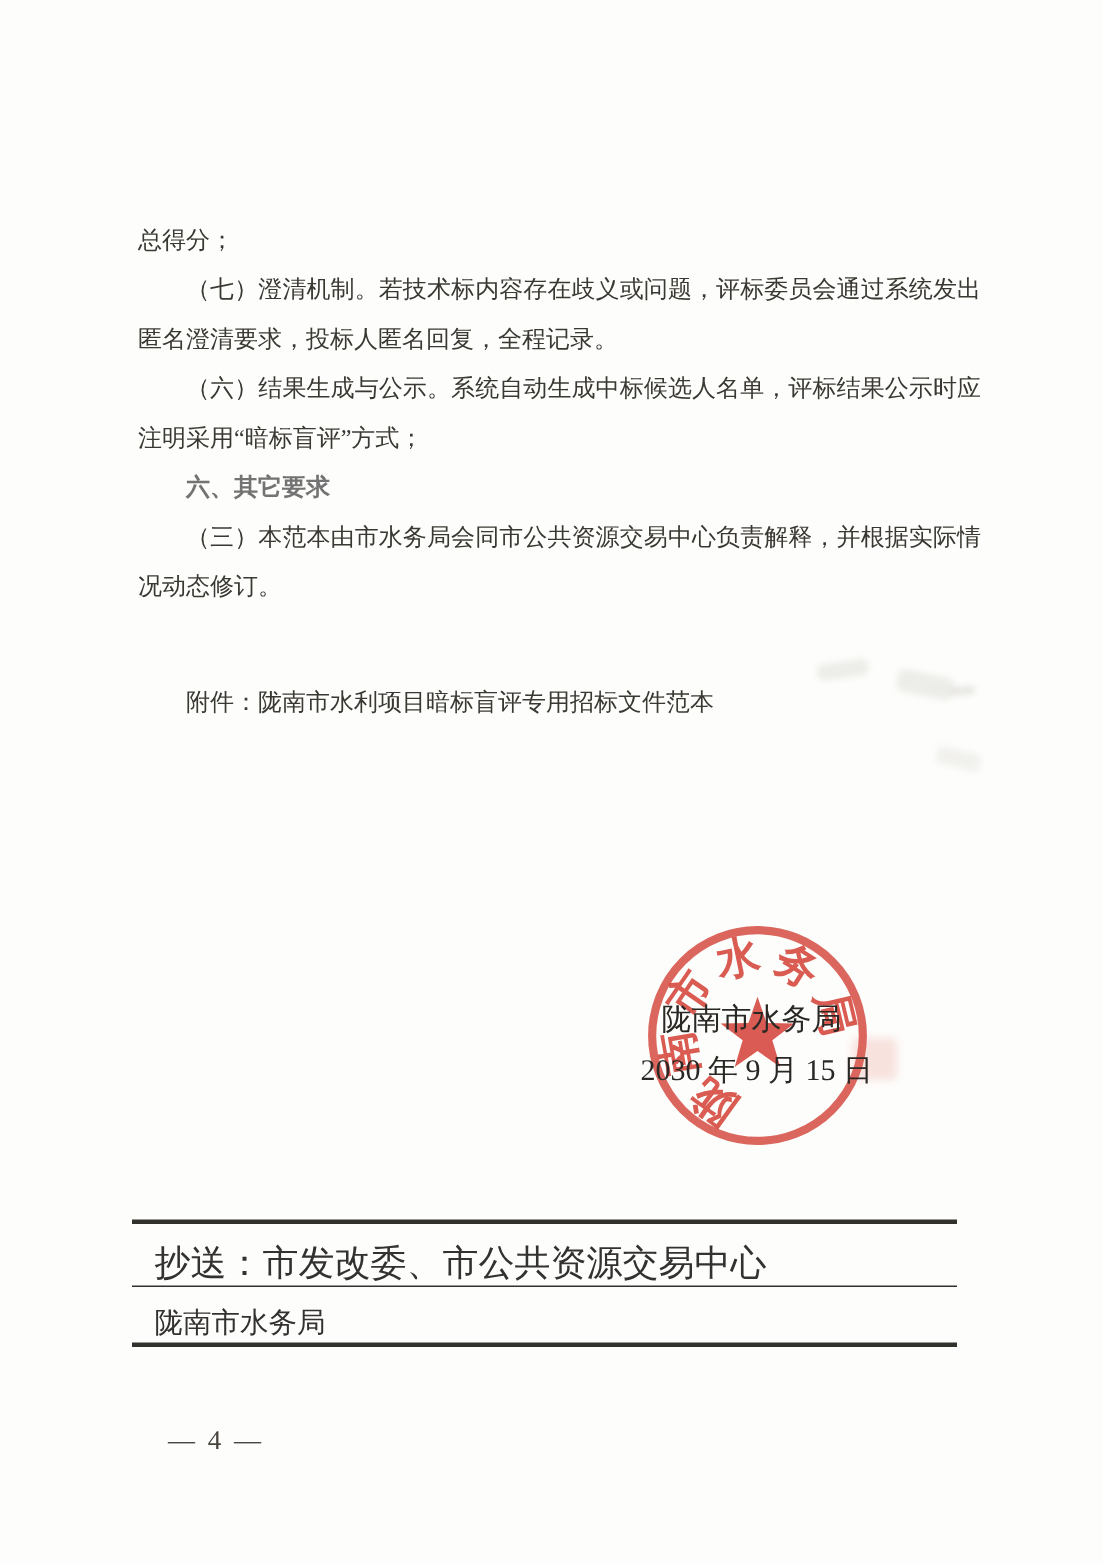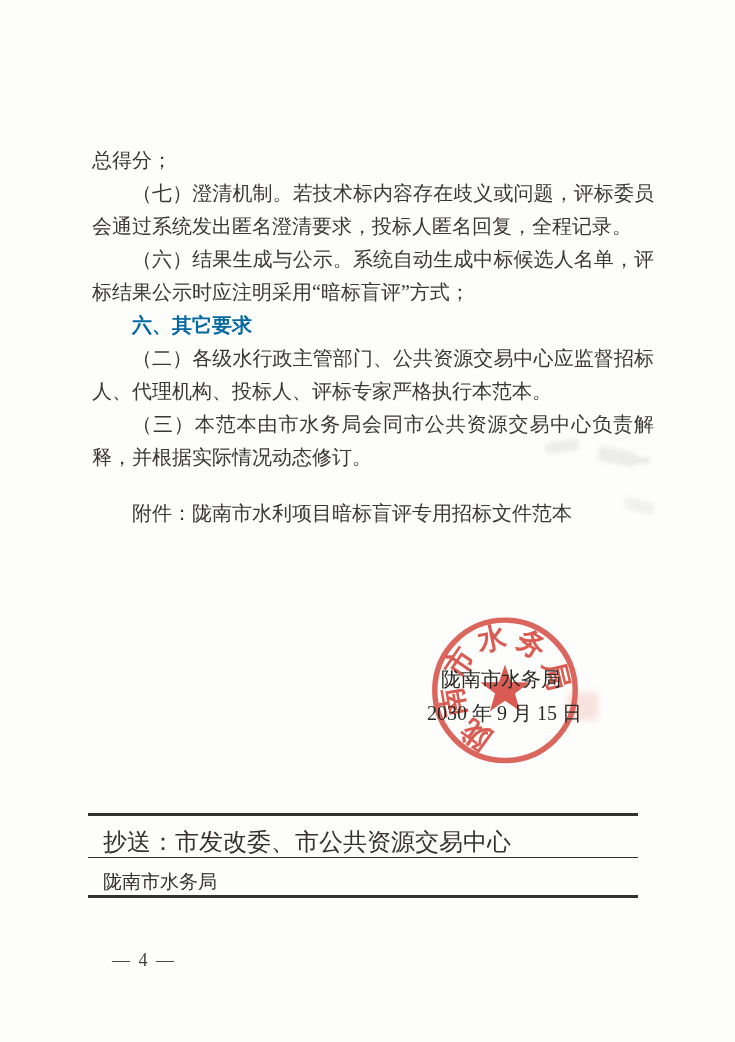"总得分；" .body-text { font-size: 20px -> 16px }
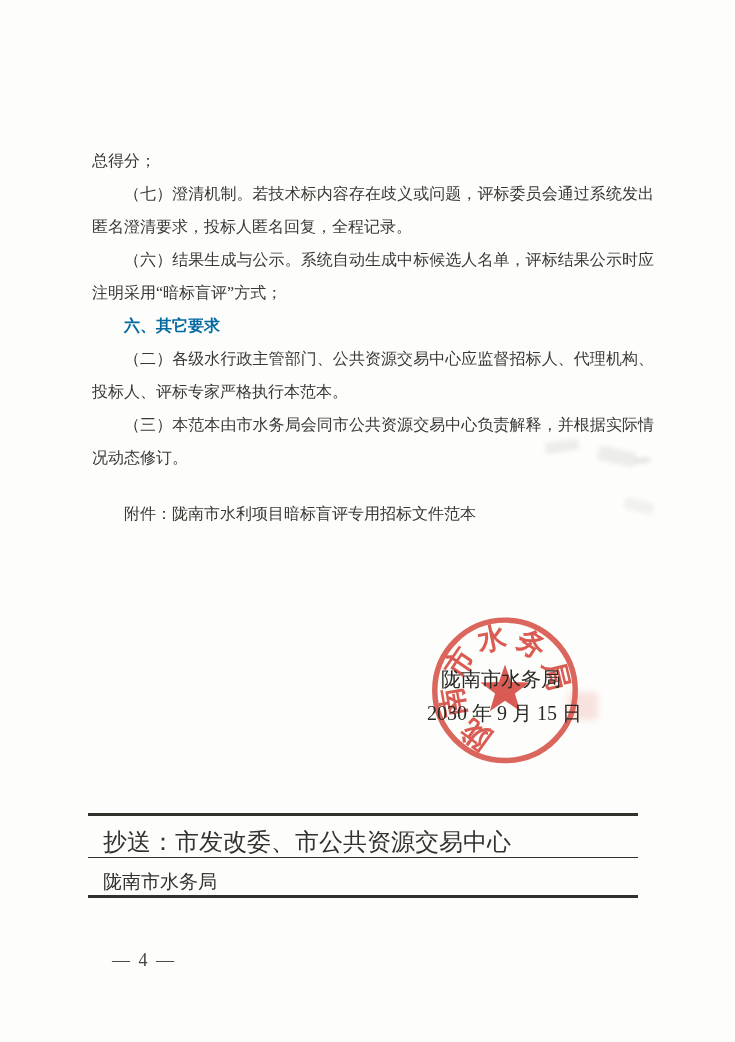"六、其它要求" .body-text p.heading { color: #0369a1 -> #737373 }
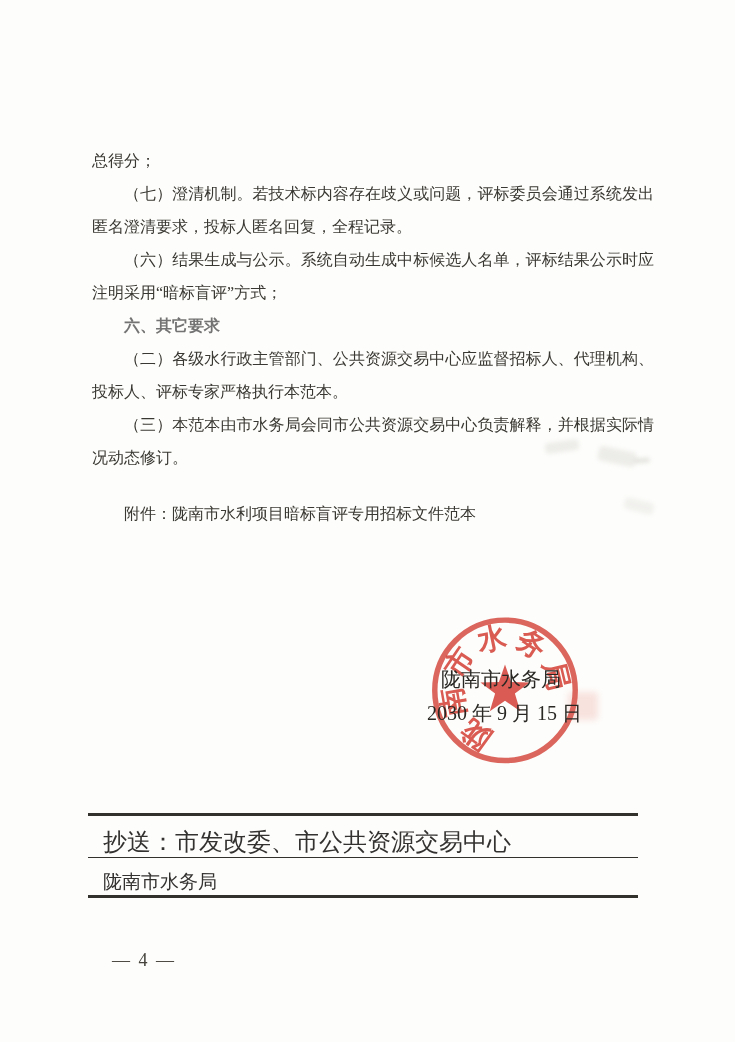"（二）各级水行政主管部门、公共资源交易中心应监督招标人、代理机构、投标人、评标专" p { html: <p>（二）各级水行政主管部门、公共资源交易中心应监督招标人、代理机构、投标人、评标专家严格执行本范本。</p> -> none }
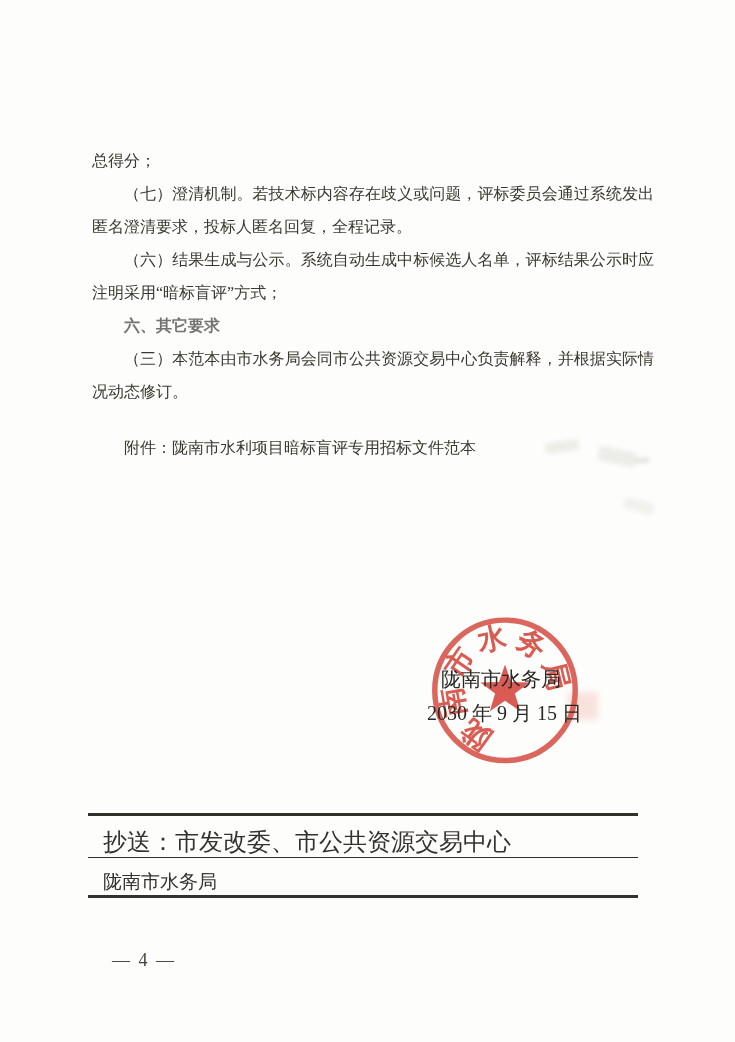"附件：陇南市水利项目暗标盲评专用招标文件范本" .body-text p.attachment { margin-top: 23px -> 44px }
